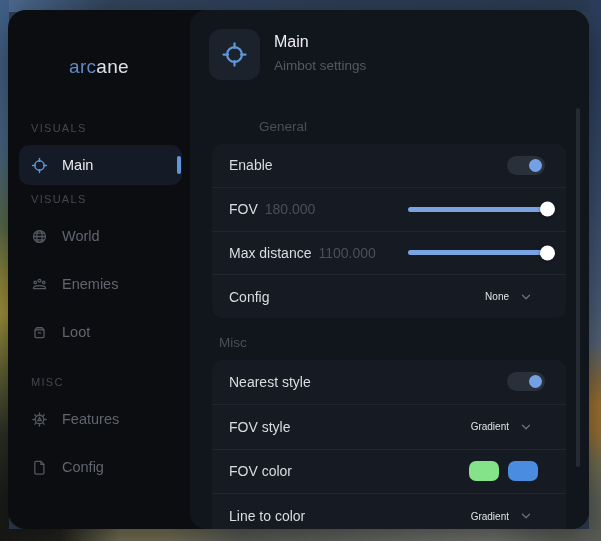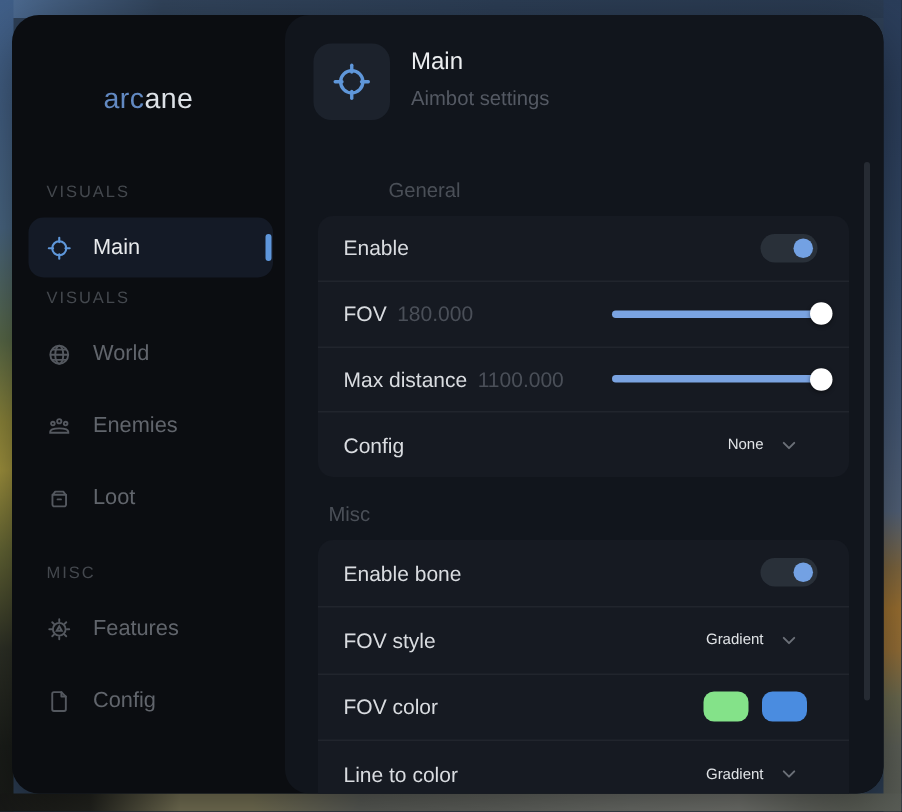"Enable bone" span.row-label { text: Enable bone -> Nearest style }
